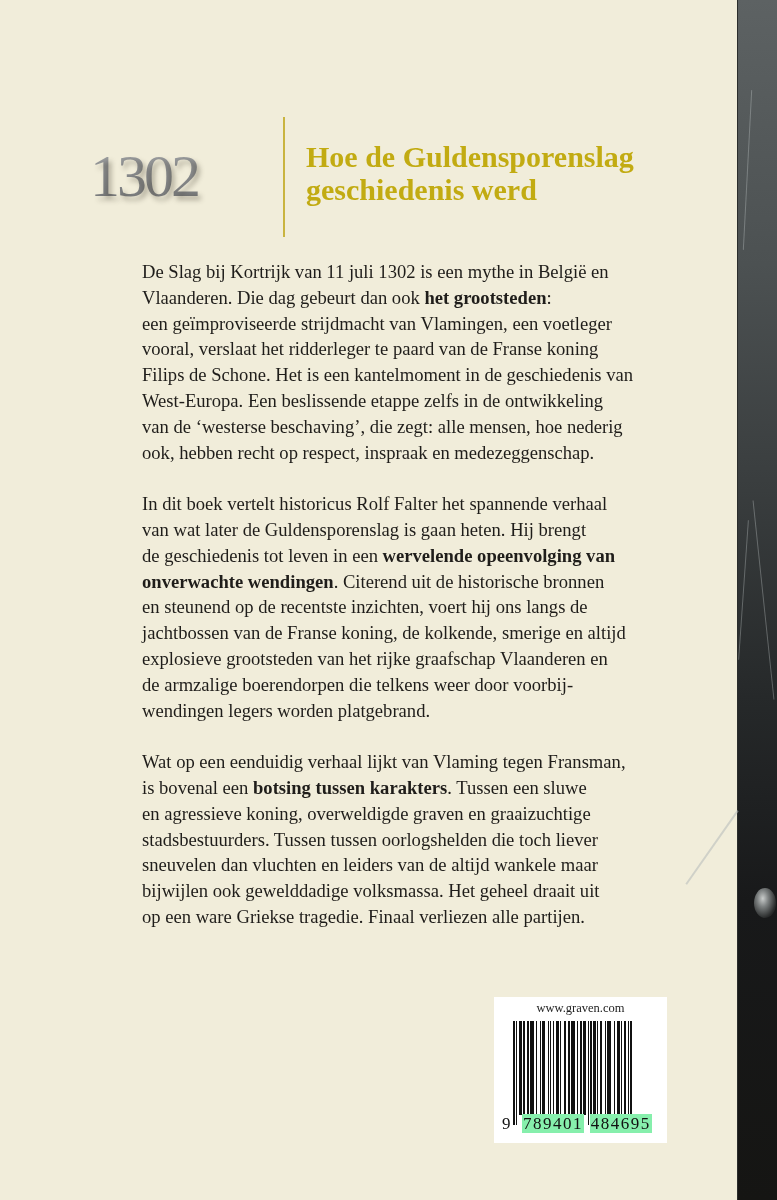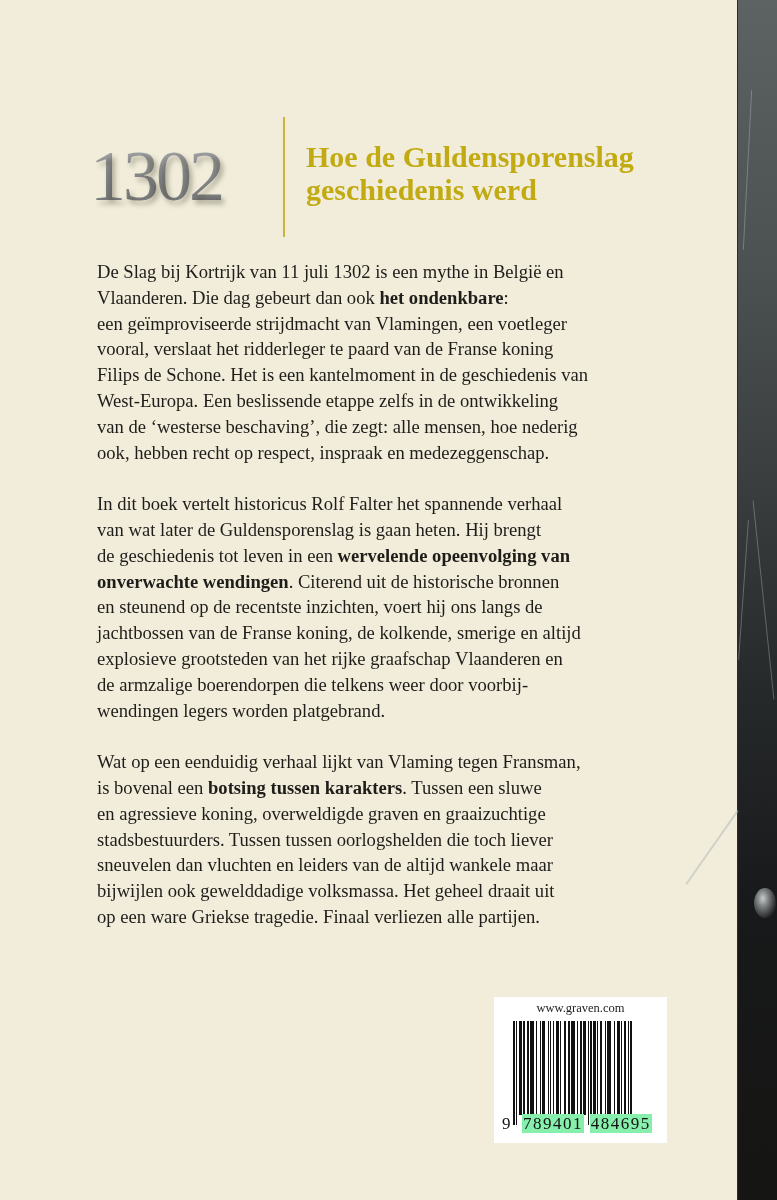"1302" .year { font-size: 72px -> 60px }
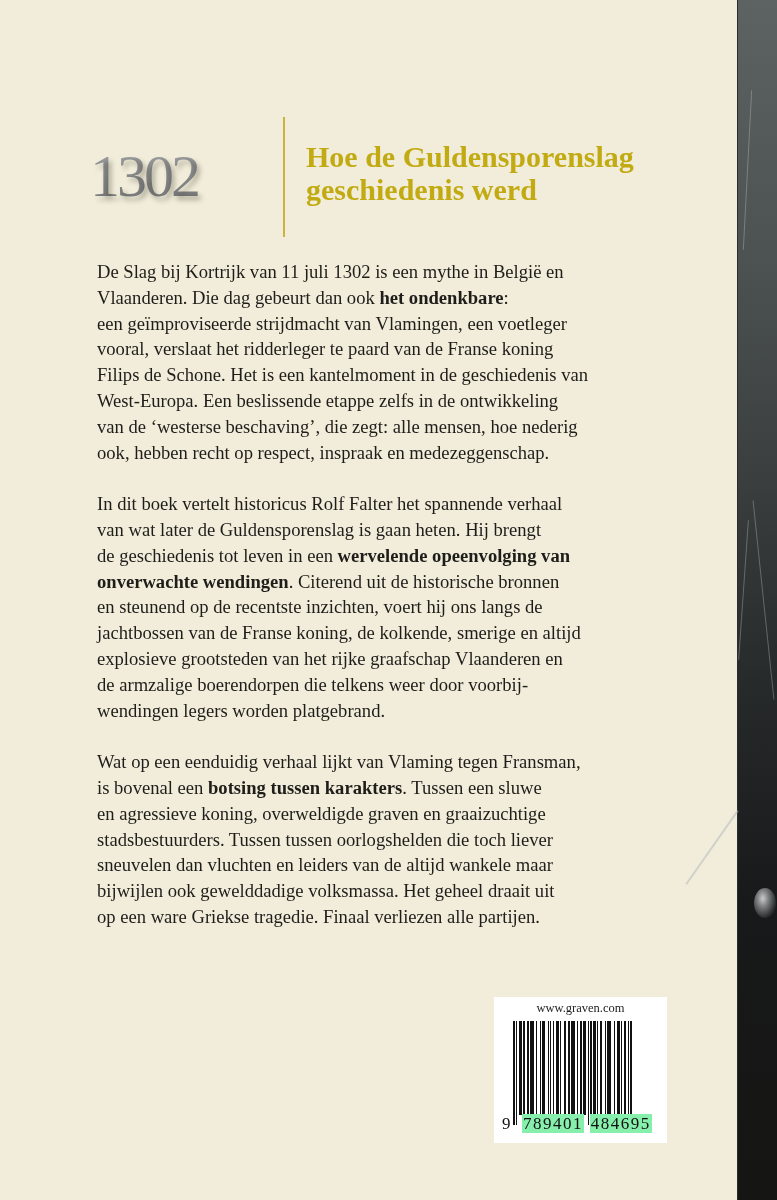"De Slag bij Kortrijk van" .line { margin-left: none -> 45px }
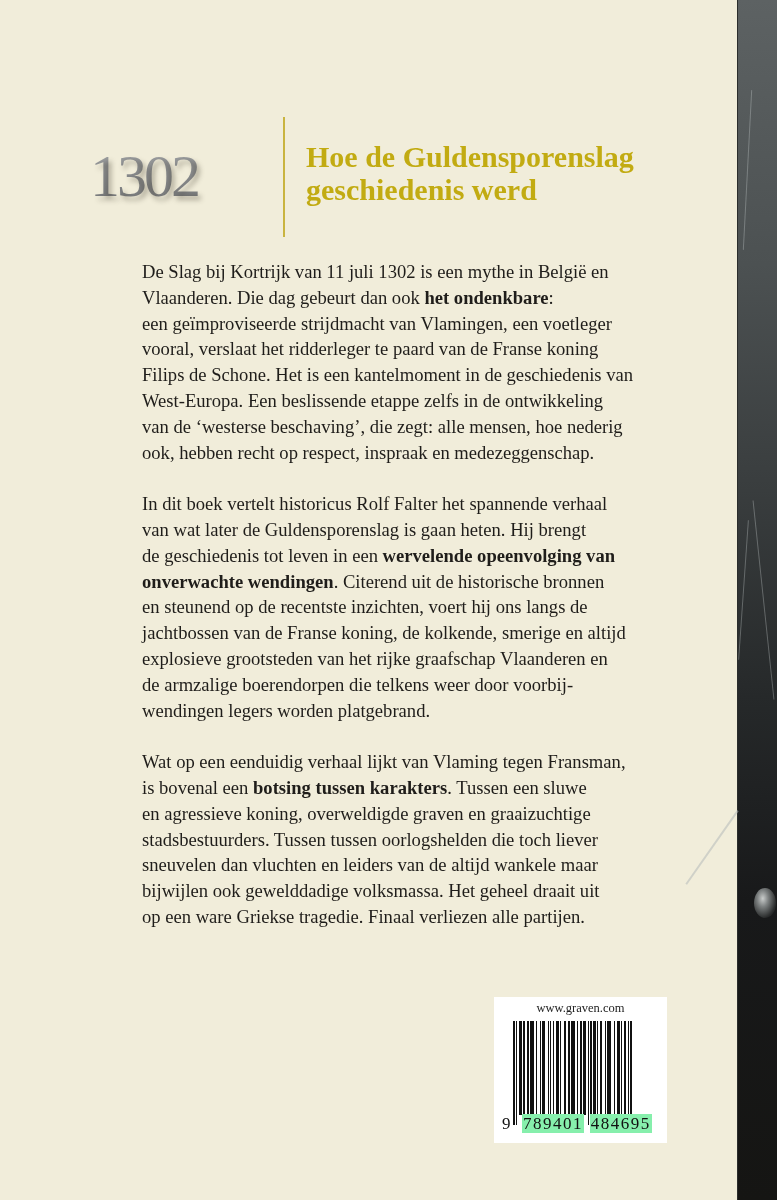"het ondenkbare" b { text: ondenkbare -> grootsteden }
